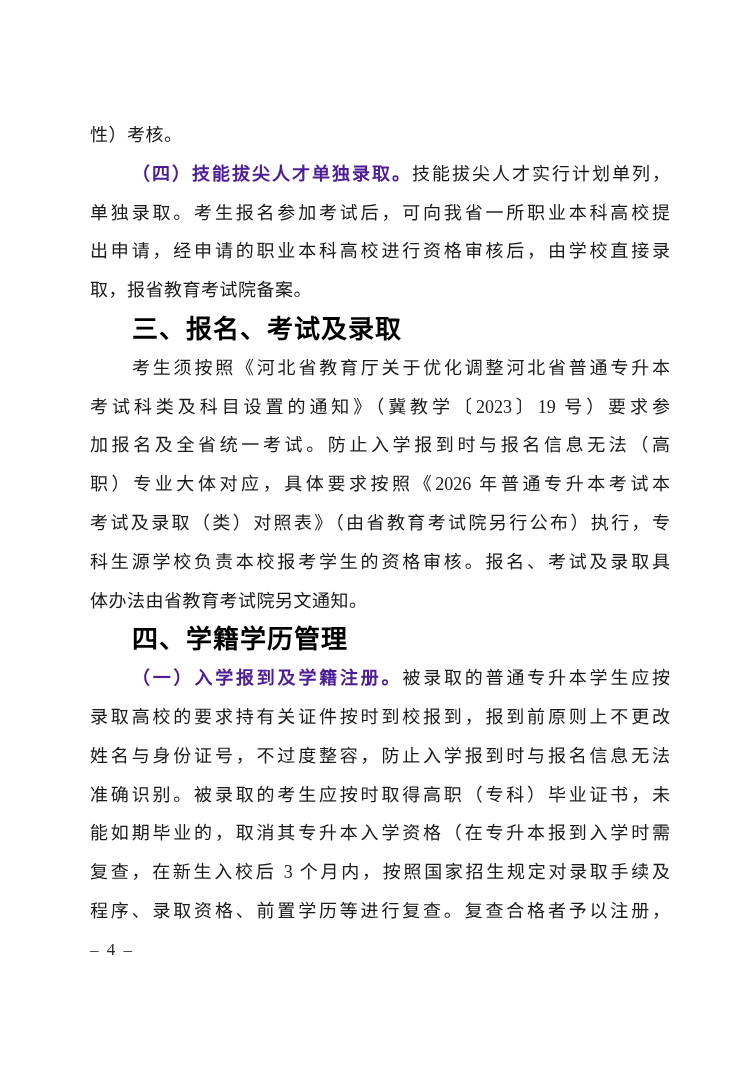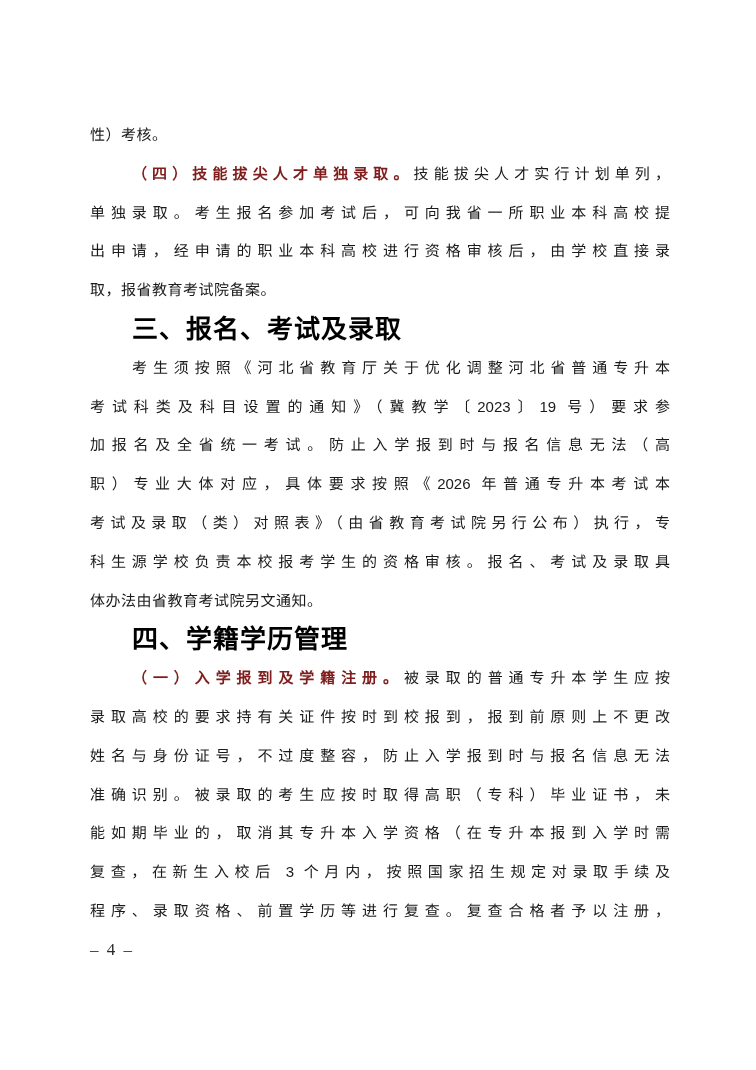"性）考核。" .line { font-family: Liberation Sans, sans-serif -> Liberation Serif, serif; font-size: 15px -> 18px }
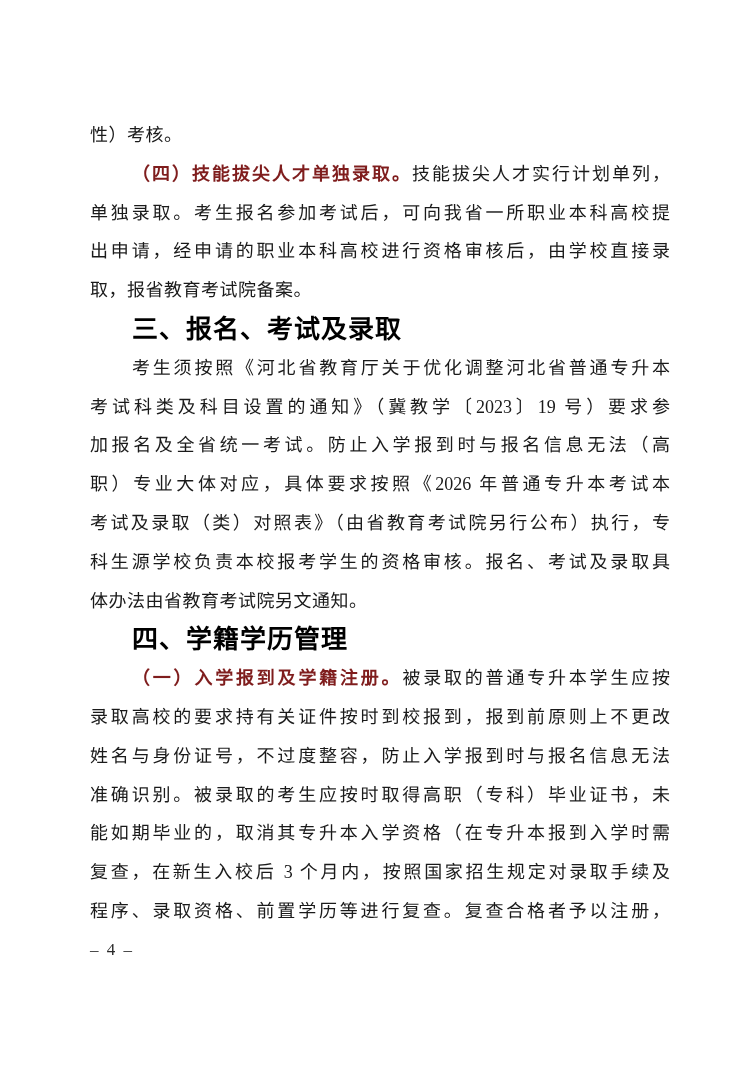"（四）技能拔尖人才单独录取。" .lead { color: #7f1d1d -> #4c1d95 }
